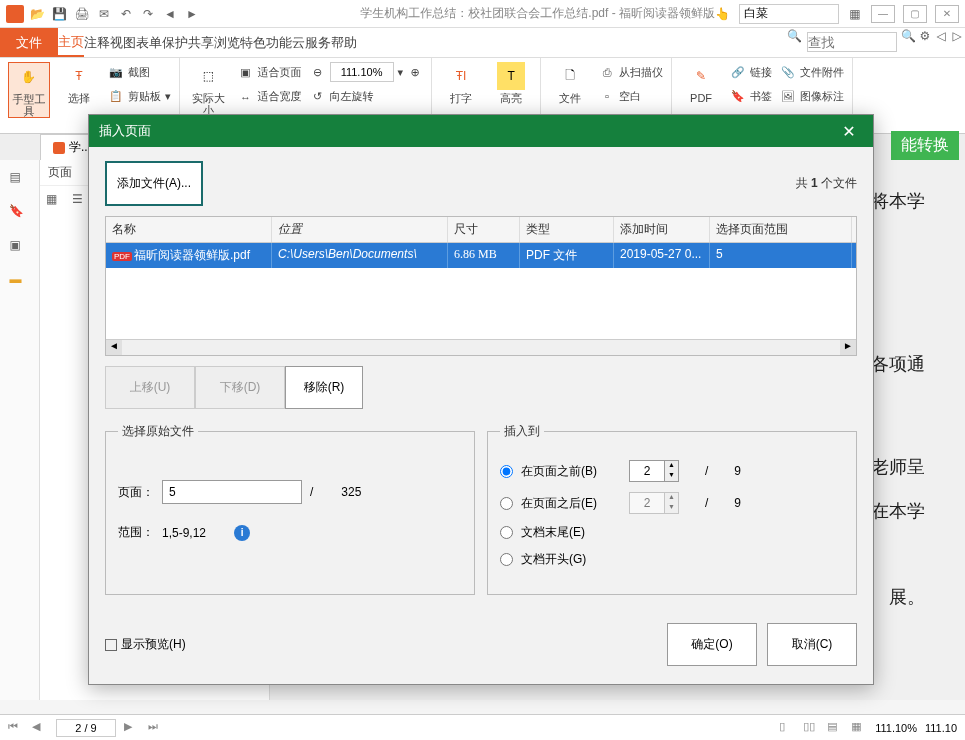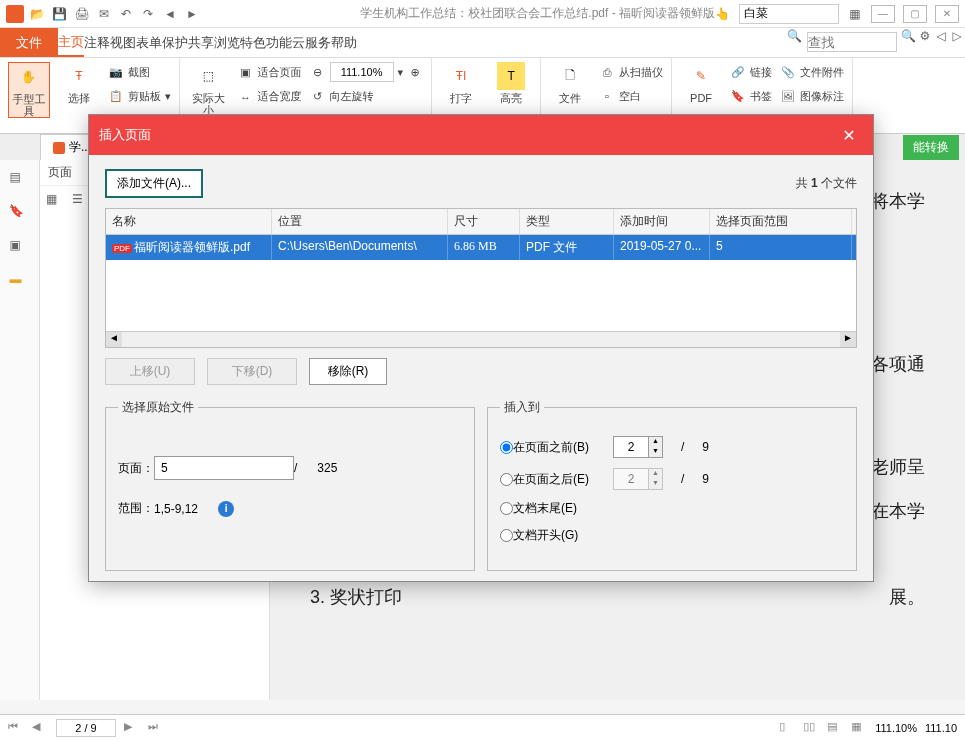"插入页面" .dlg-title { background: #ef4444 -> #15803d; height: 40px -> 32px }
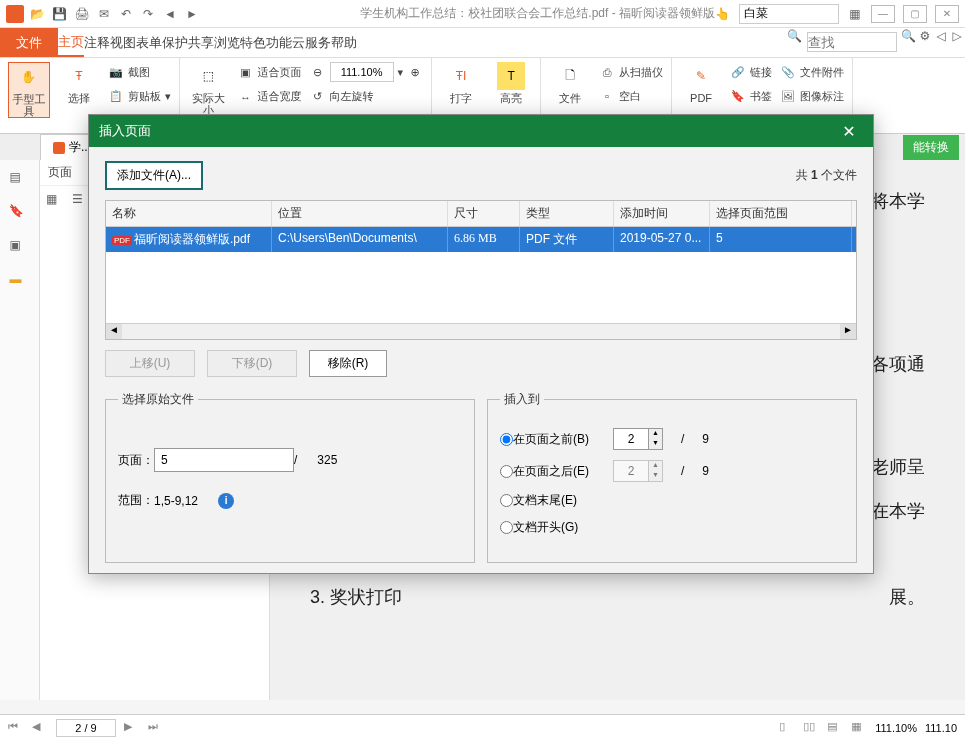"能转换" .convert-btn { font-size: 12px -> 16px }
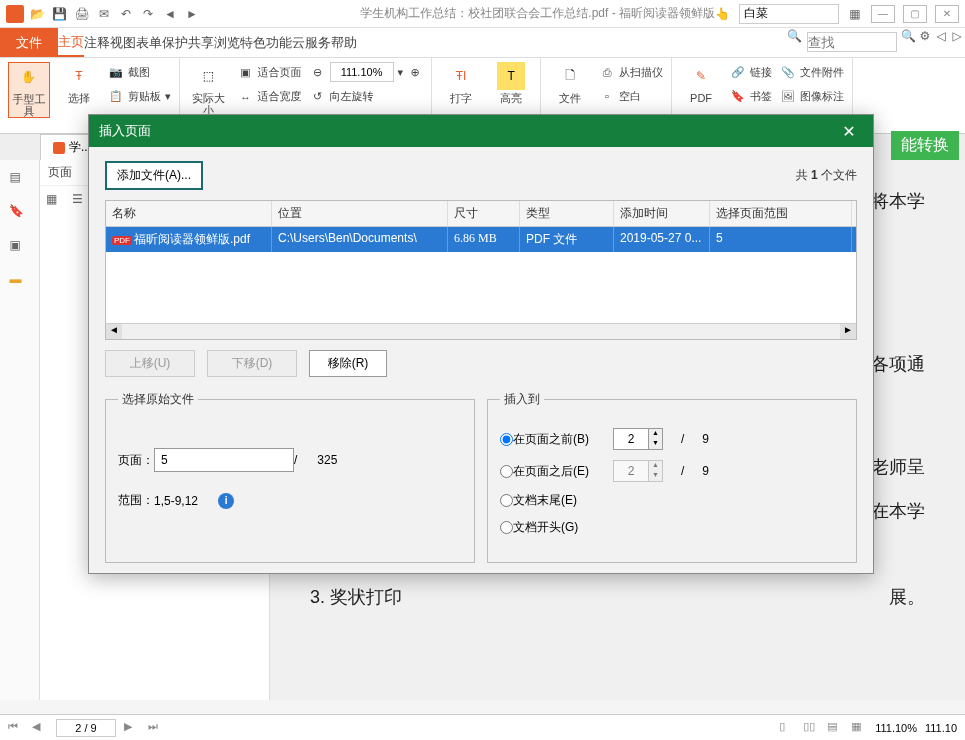"添加文件(A)..." .btn { padding: 4px 10px -> 12px 10px }
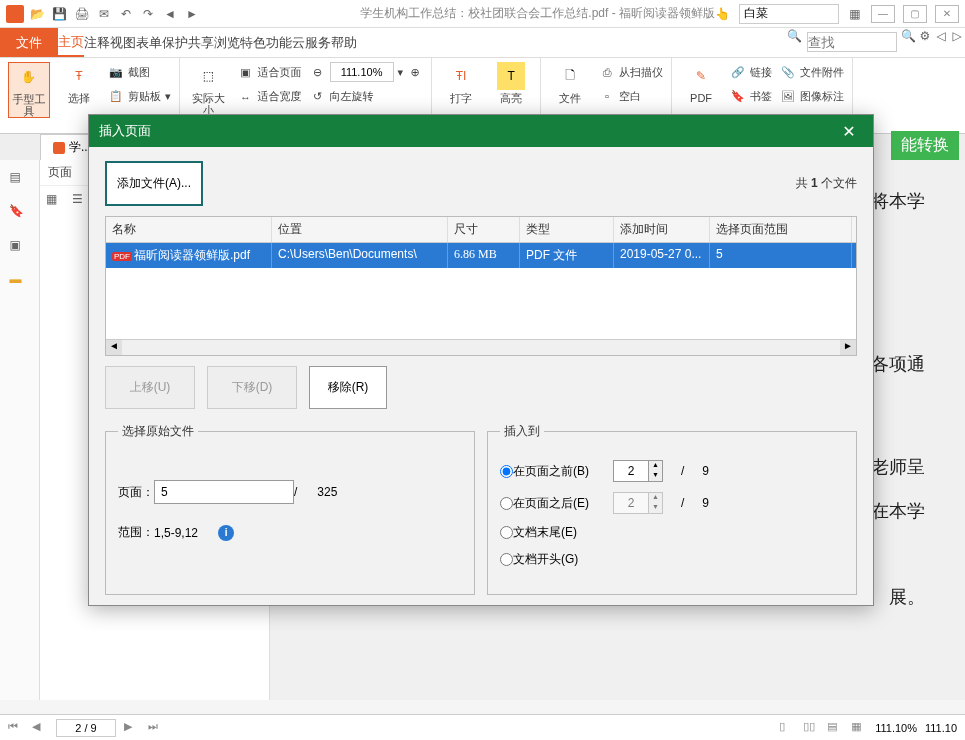"位置" .c-loc { font-style: none -> italic }
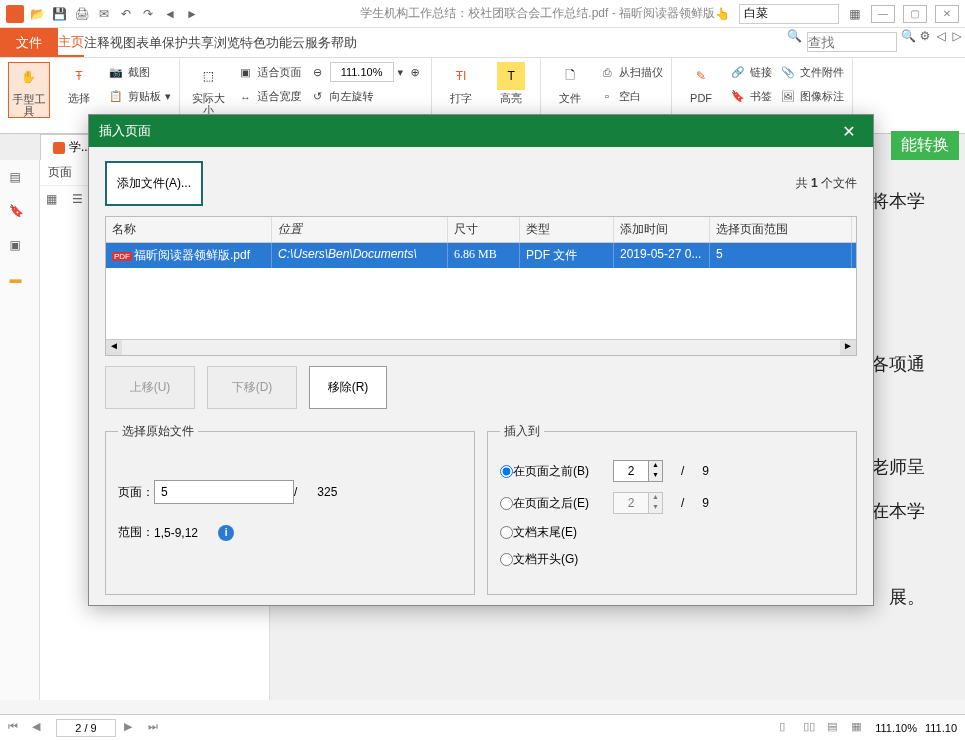"上移(U)" .dlg-btns-mid { gap: 12px -> 0 }
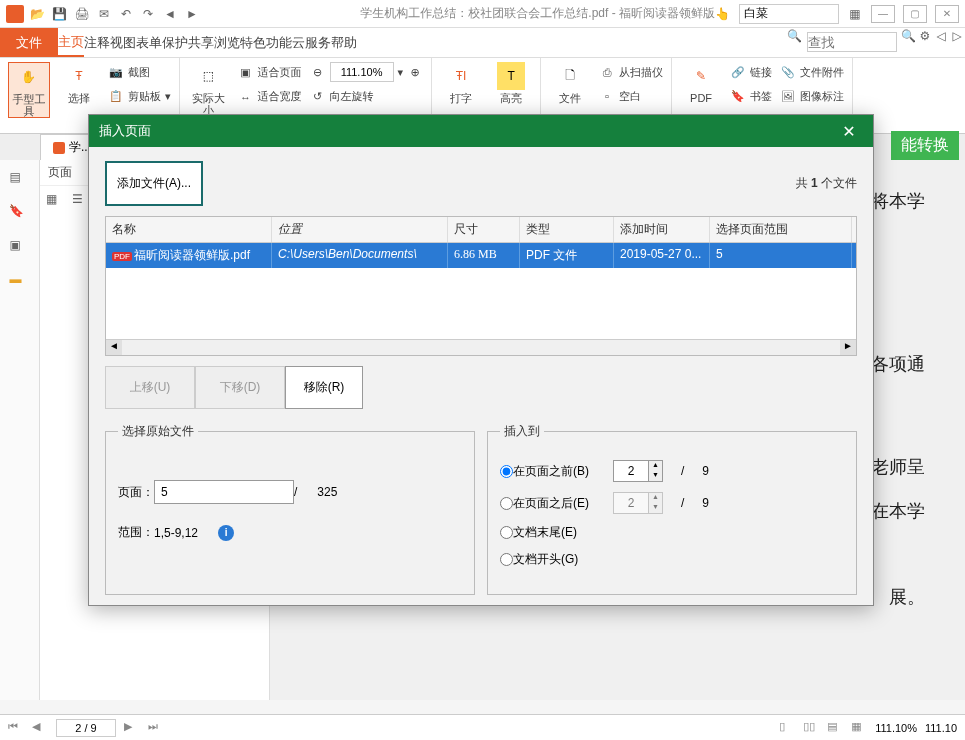"在页面之前(B)" .fs-row { gap: none -> 8px }
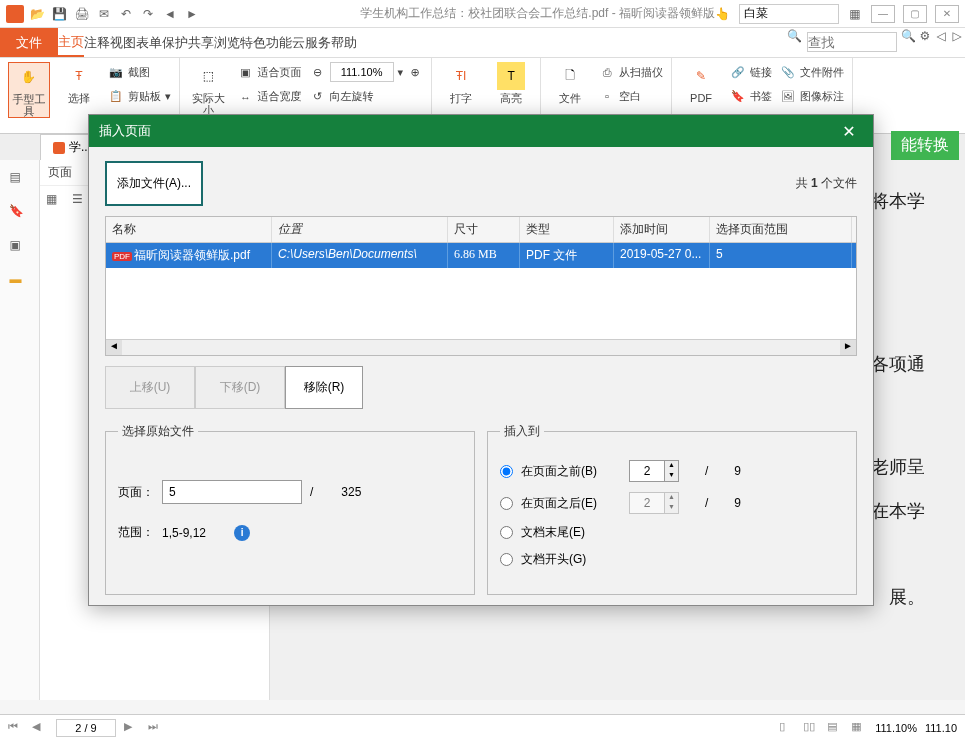"显示预览(H)" div.dlg-footer { html: none -> <div> <label> <span></span> <span>显示预览(H)</span> </label> <div></div> <button>确定(O)</button> <button>取消(C)</button> </div> }
